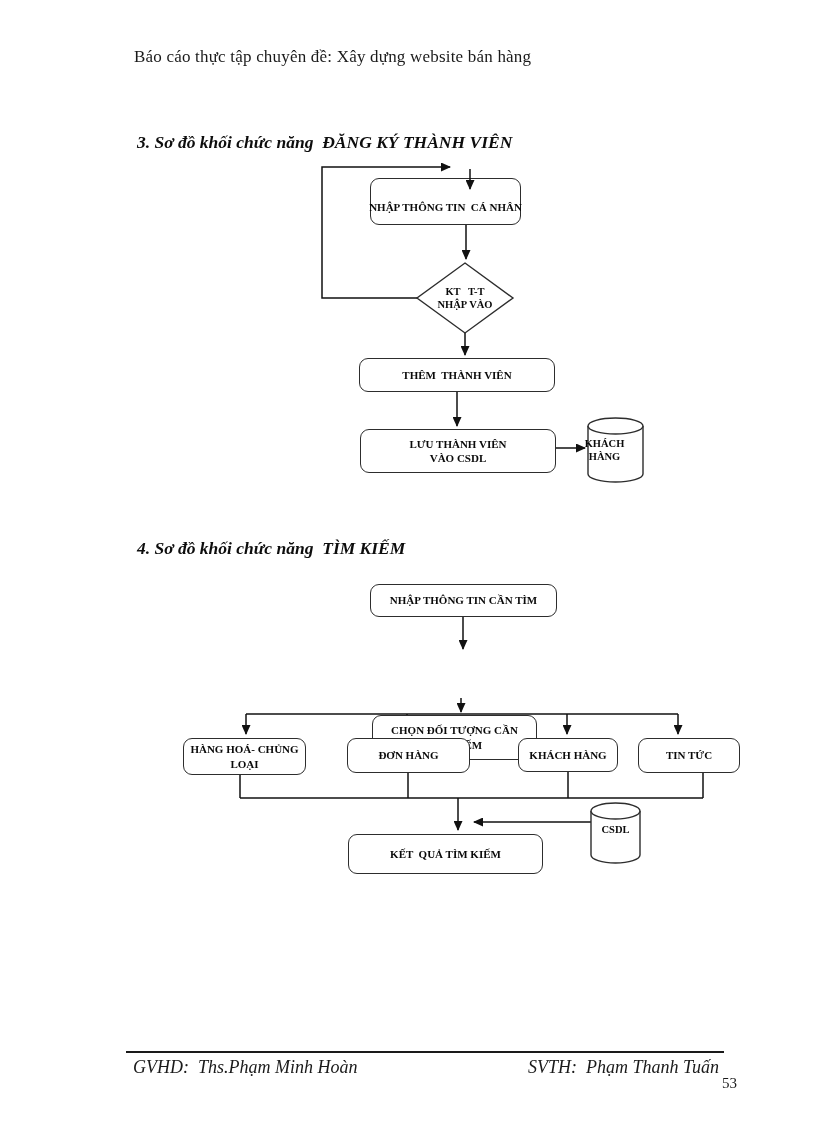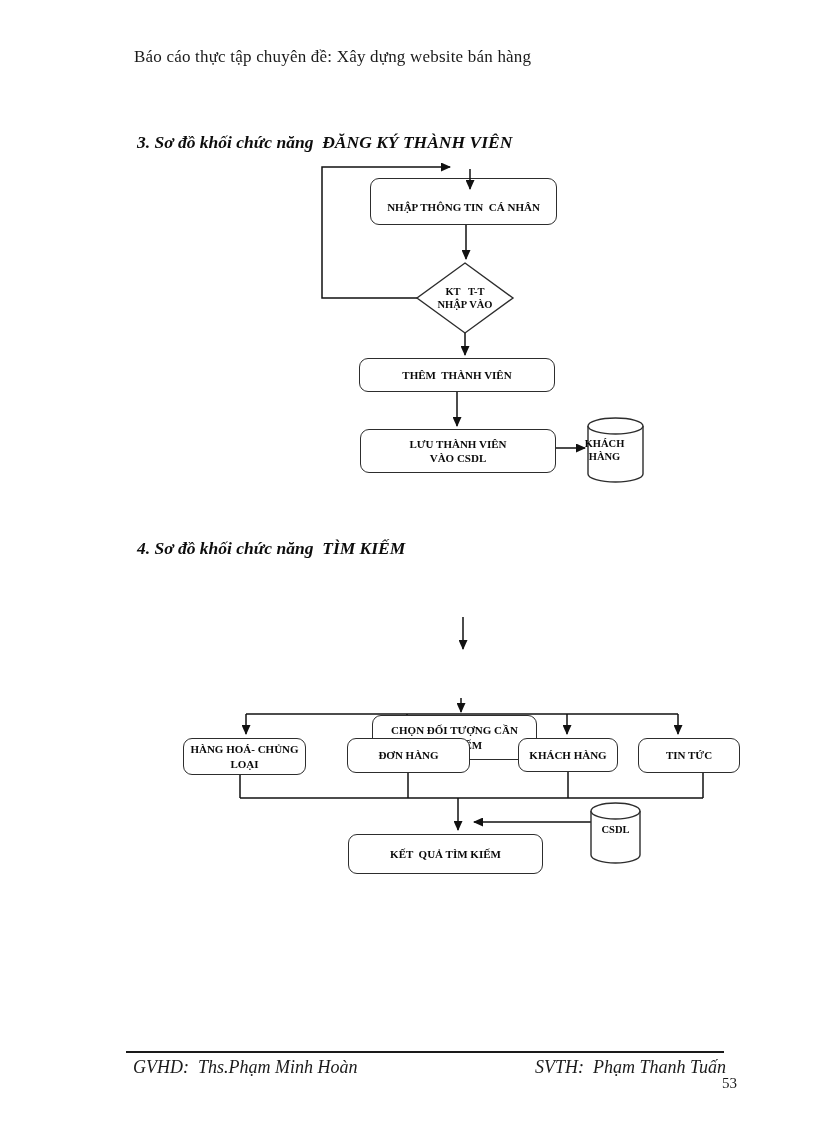"NHẬP THÔNG TIN CÁ NHÂN" div.node { width: 187px -> 151px }
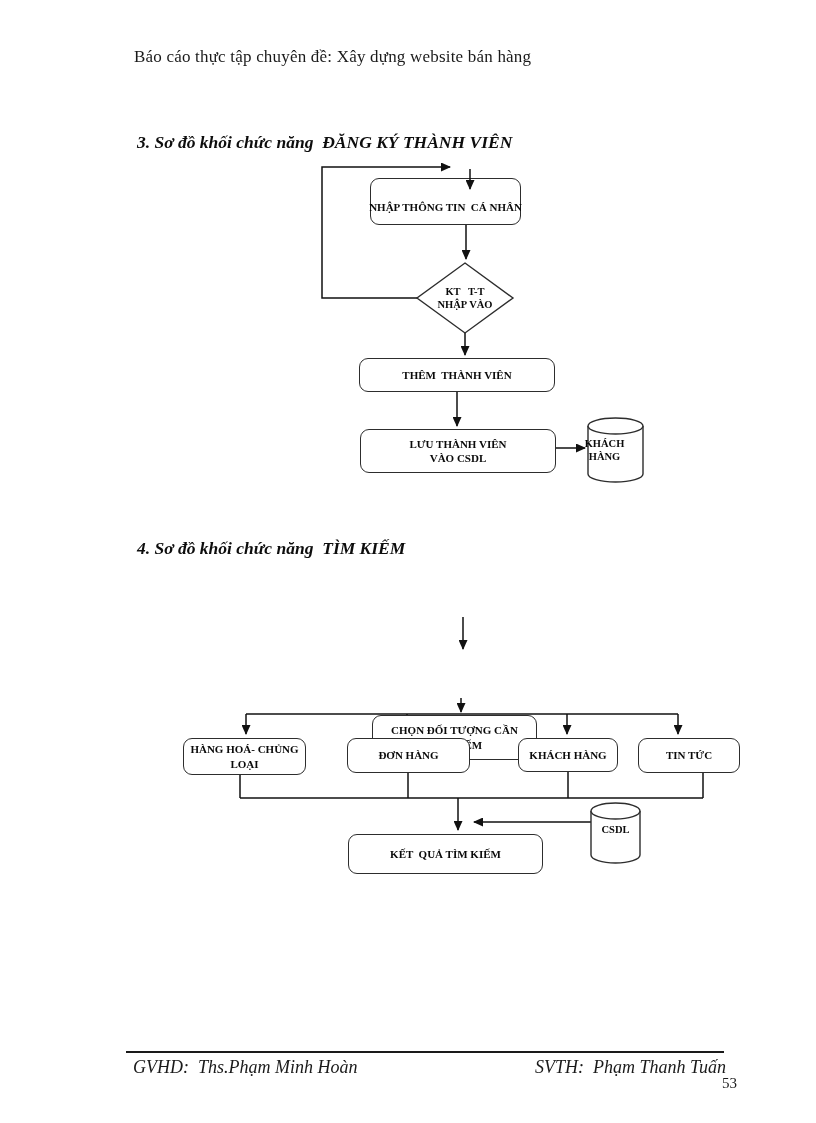"NHẬP THÔNG TIN CẦN TÌM" div.node { html: none -> <div>NHẬP THÔNG TIN CẦN TÌM</div> }
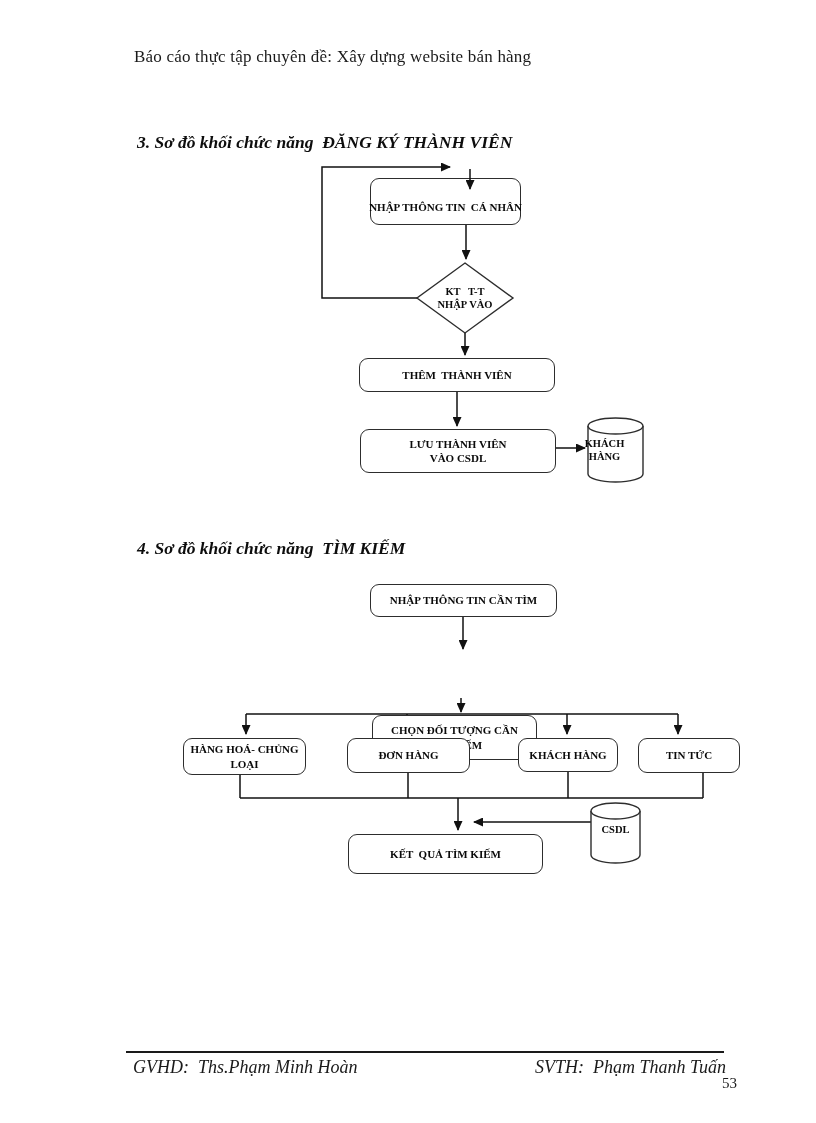"SVTH: Phạm Thanh Tuấn" #footer-right { margin-left: 7px -> none }
